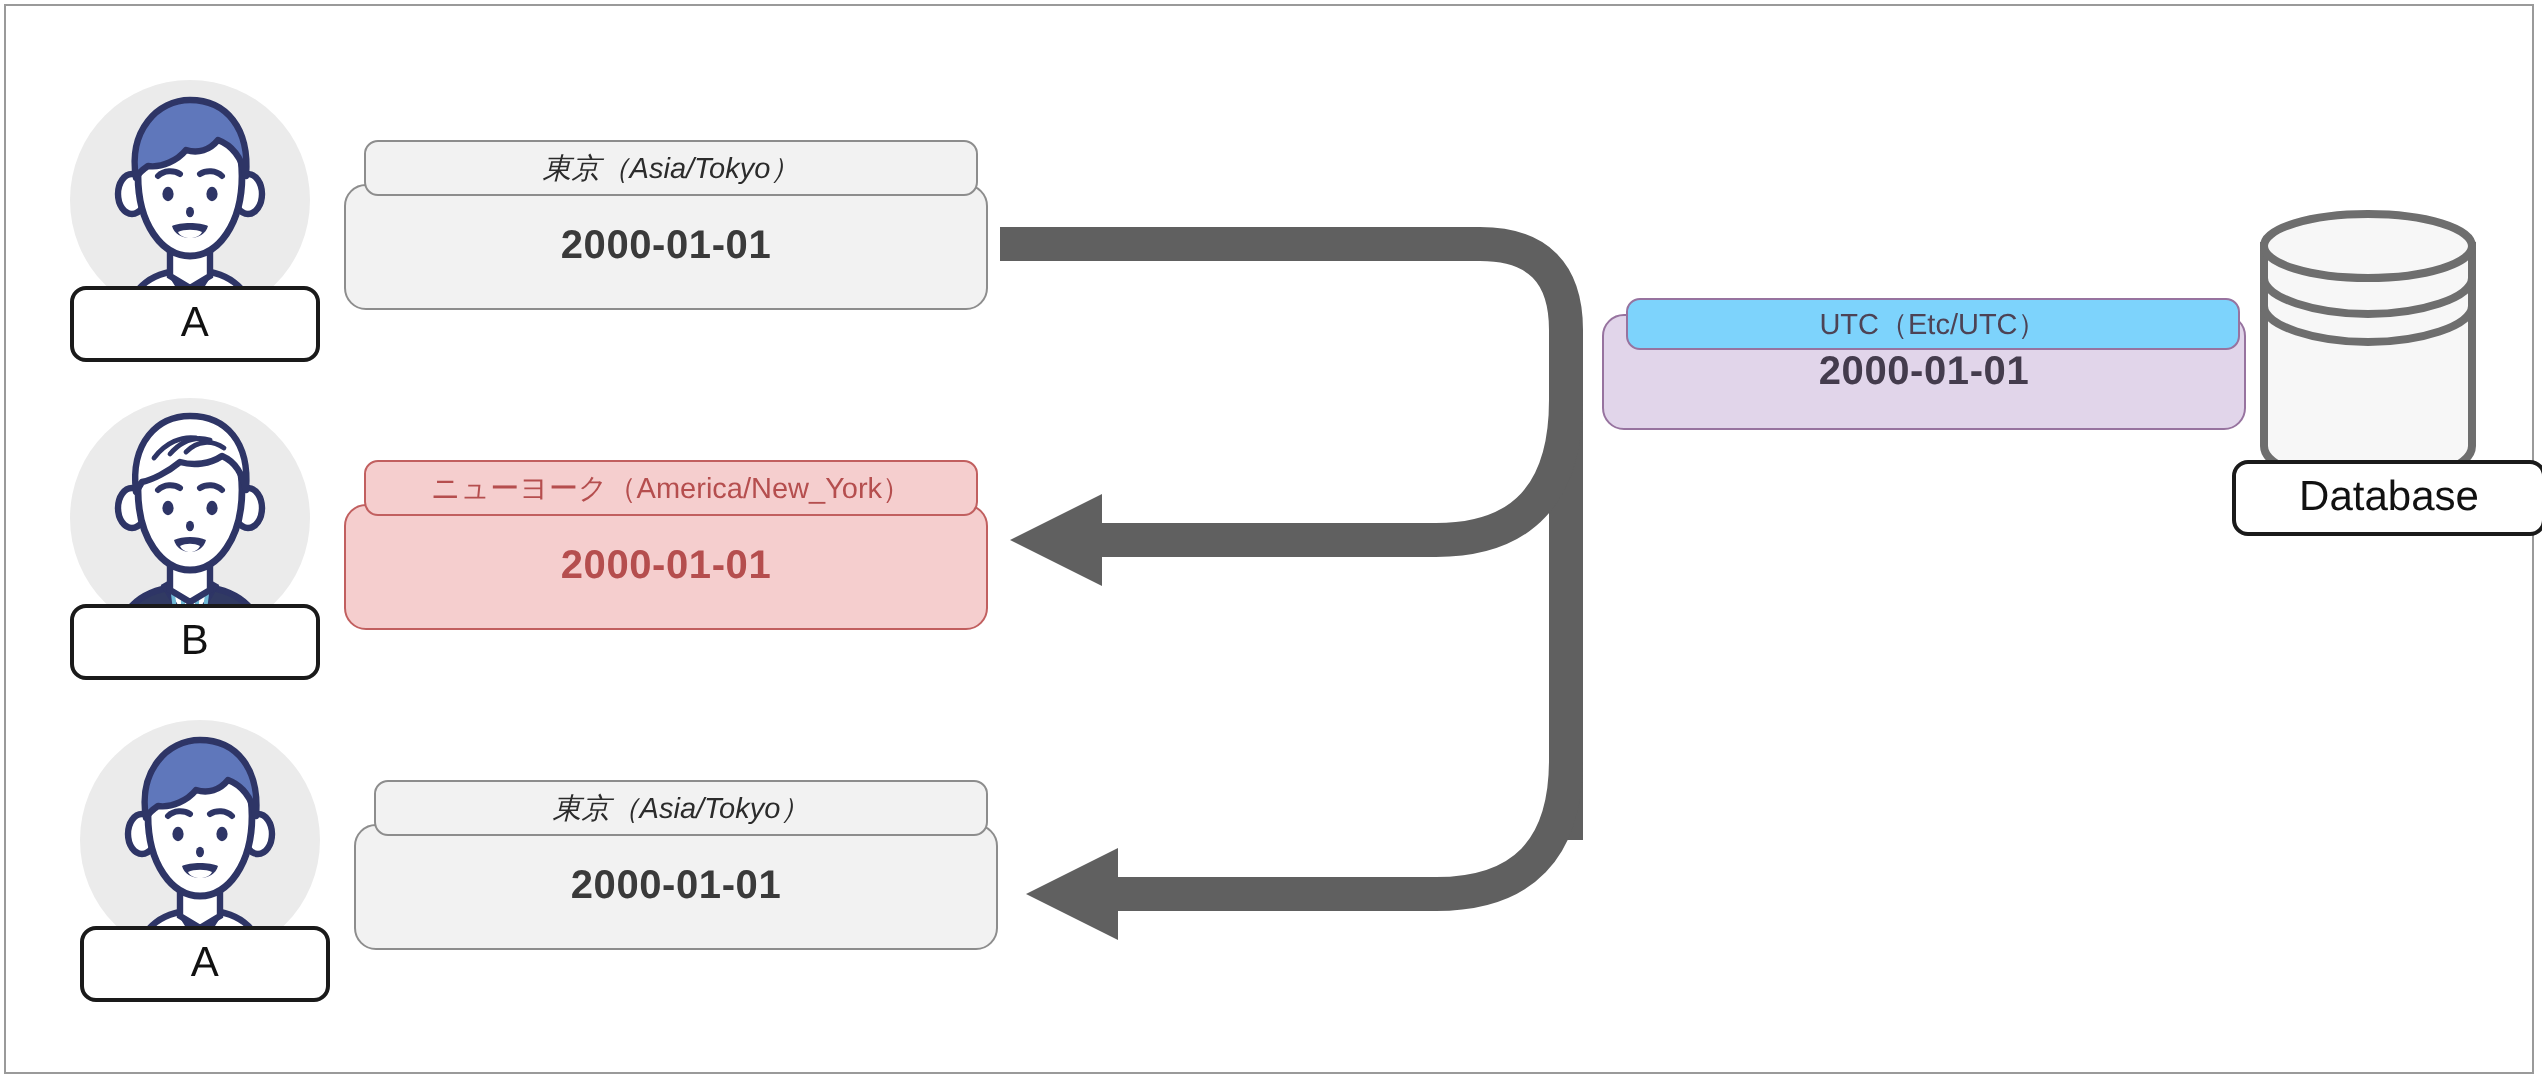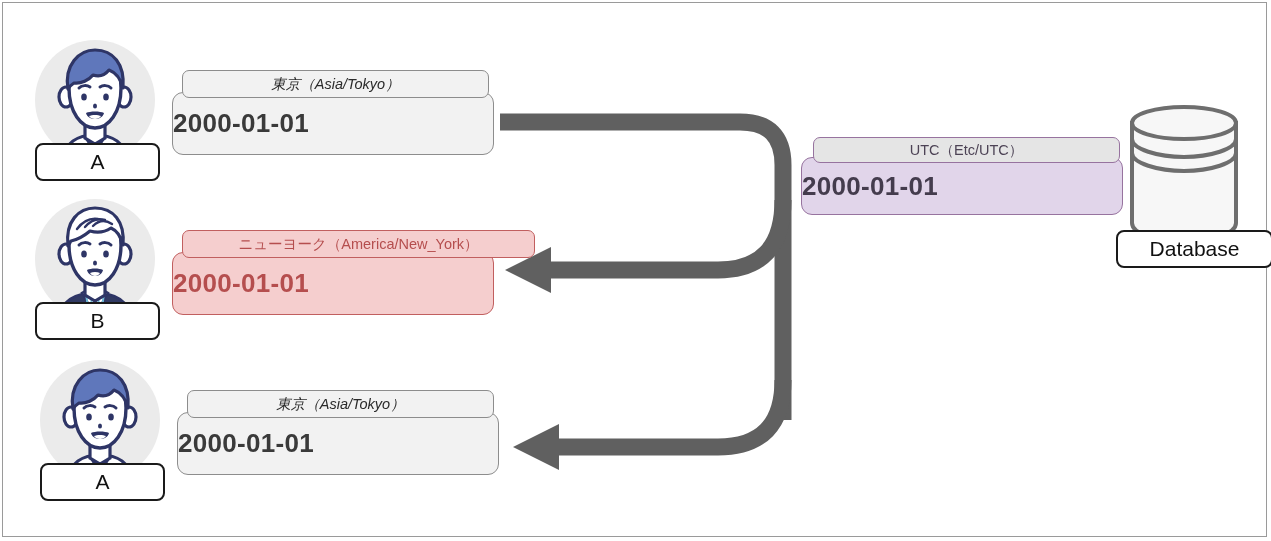"2000-01-01" .tz-body { font-size: 26px -> 20px; justify-content: none -> center }
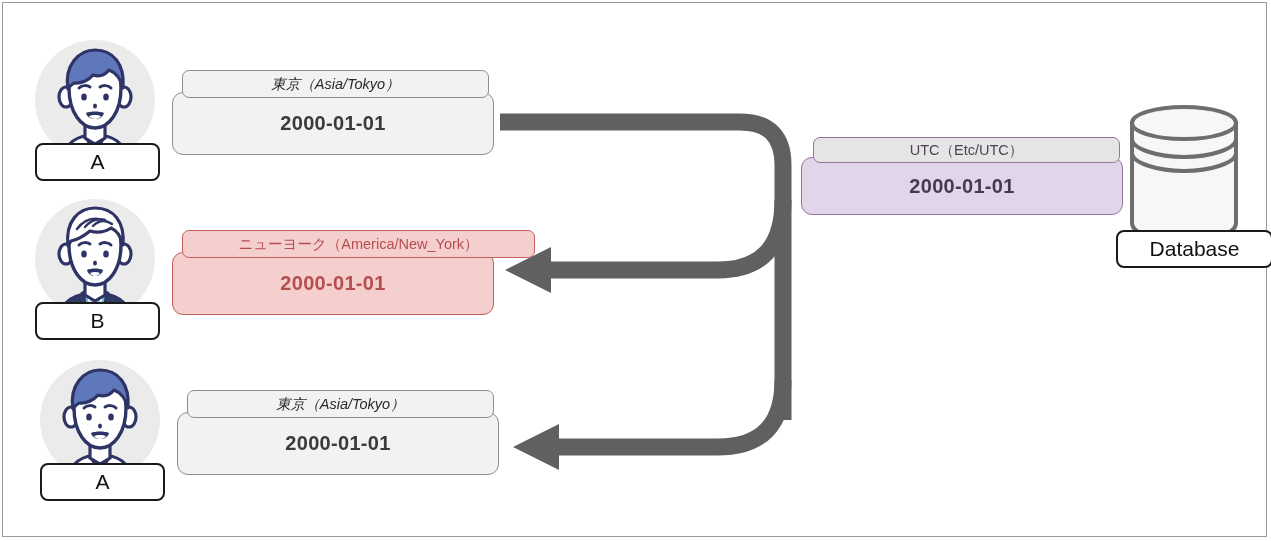"UTC（Etc/UTC）" .v-purple .tz-header { background: #e5e5e5 -> #7dd3fc; margin-top: none -> 12px }
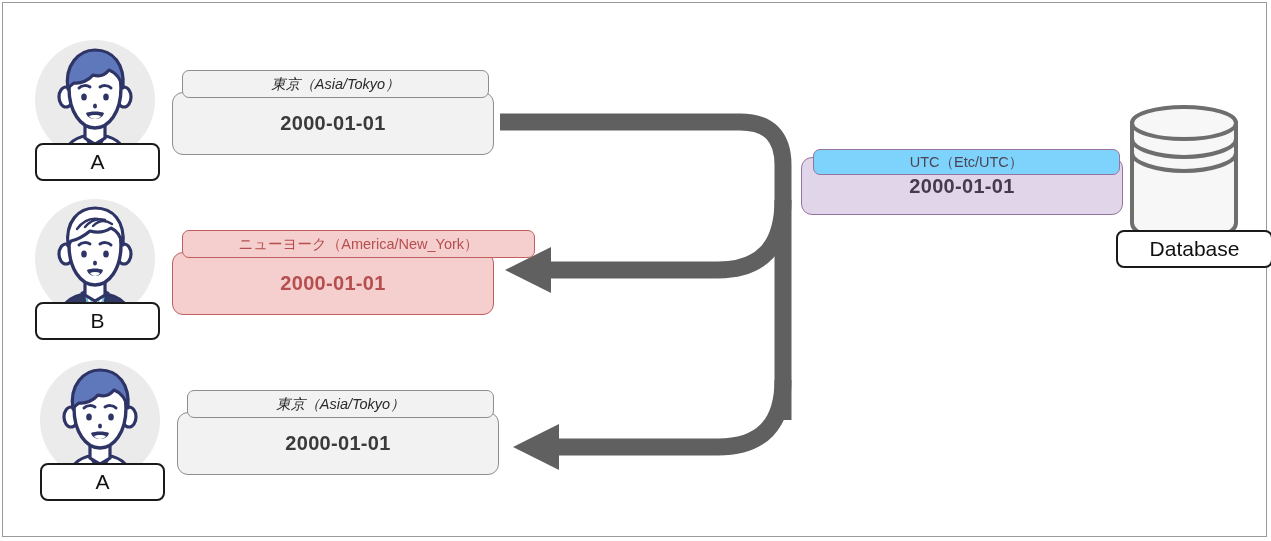"ニューヨーク（America/New_York）" div.tz-header { width: 353px -> 307px }
